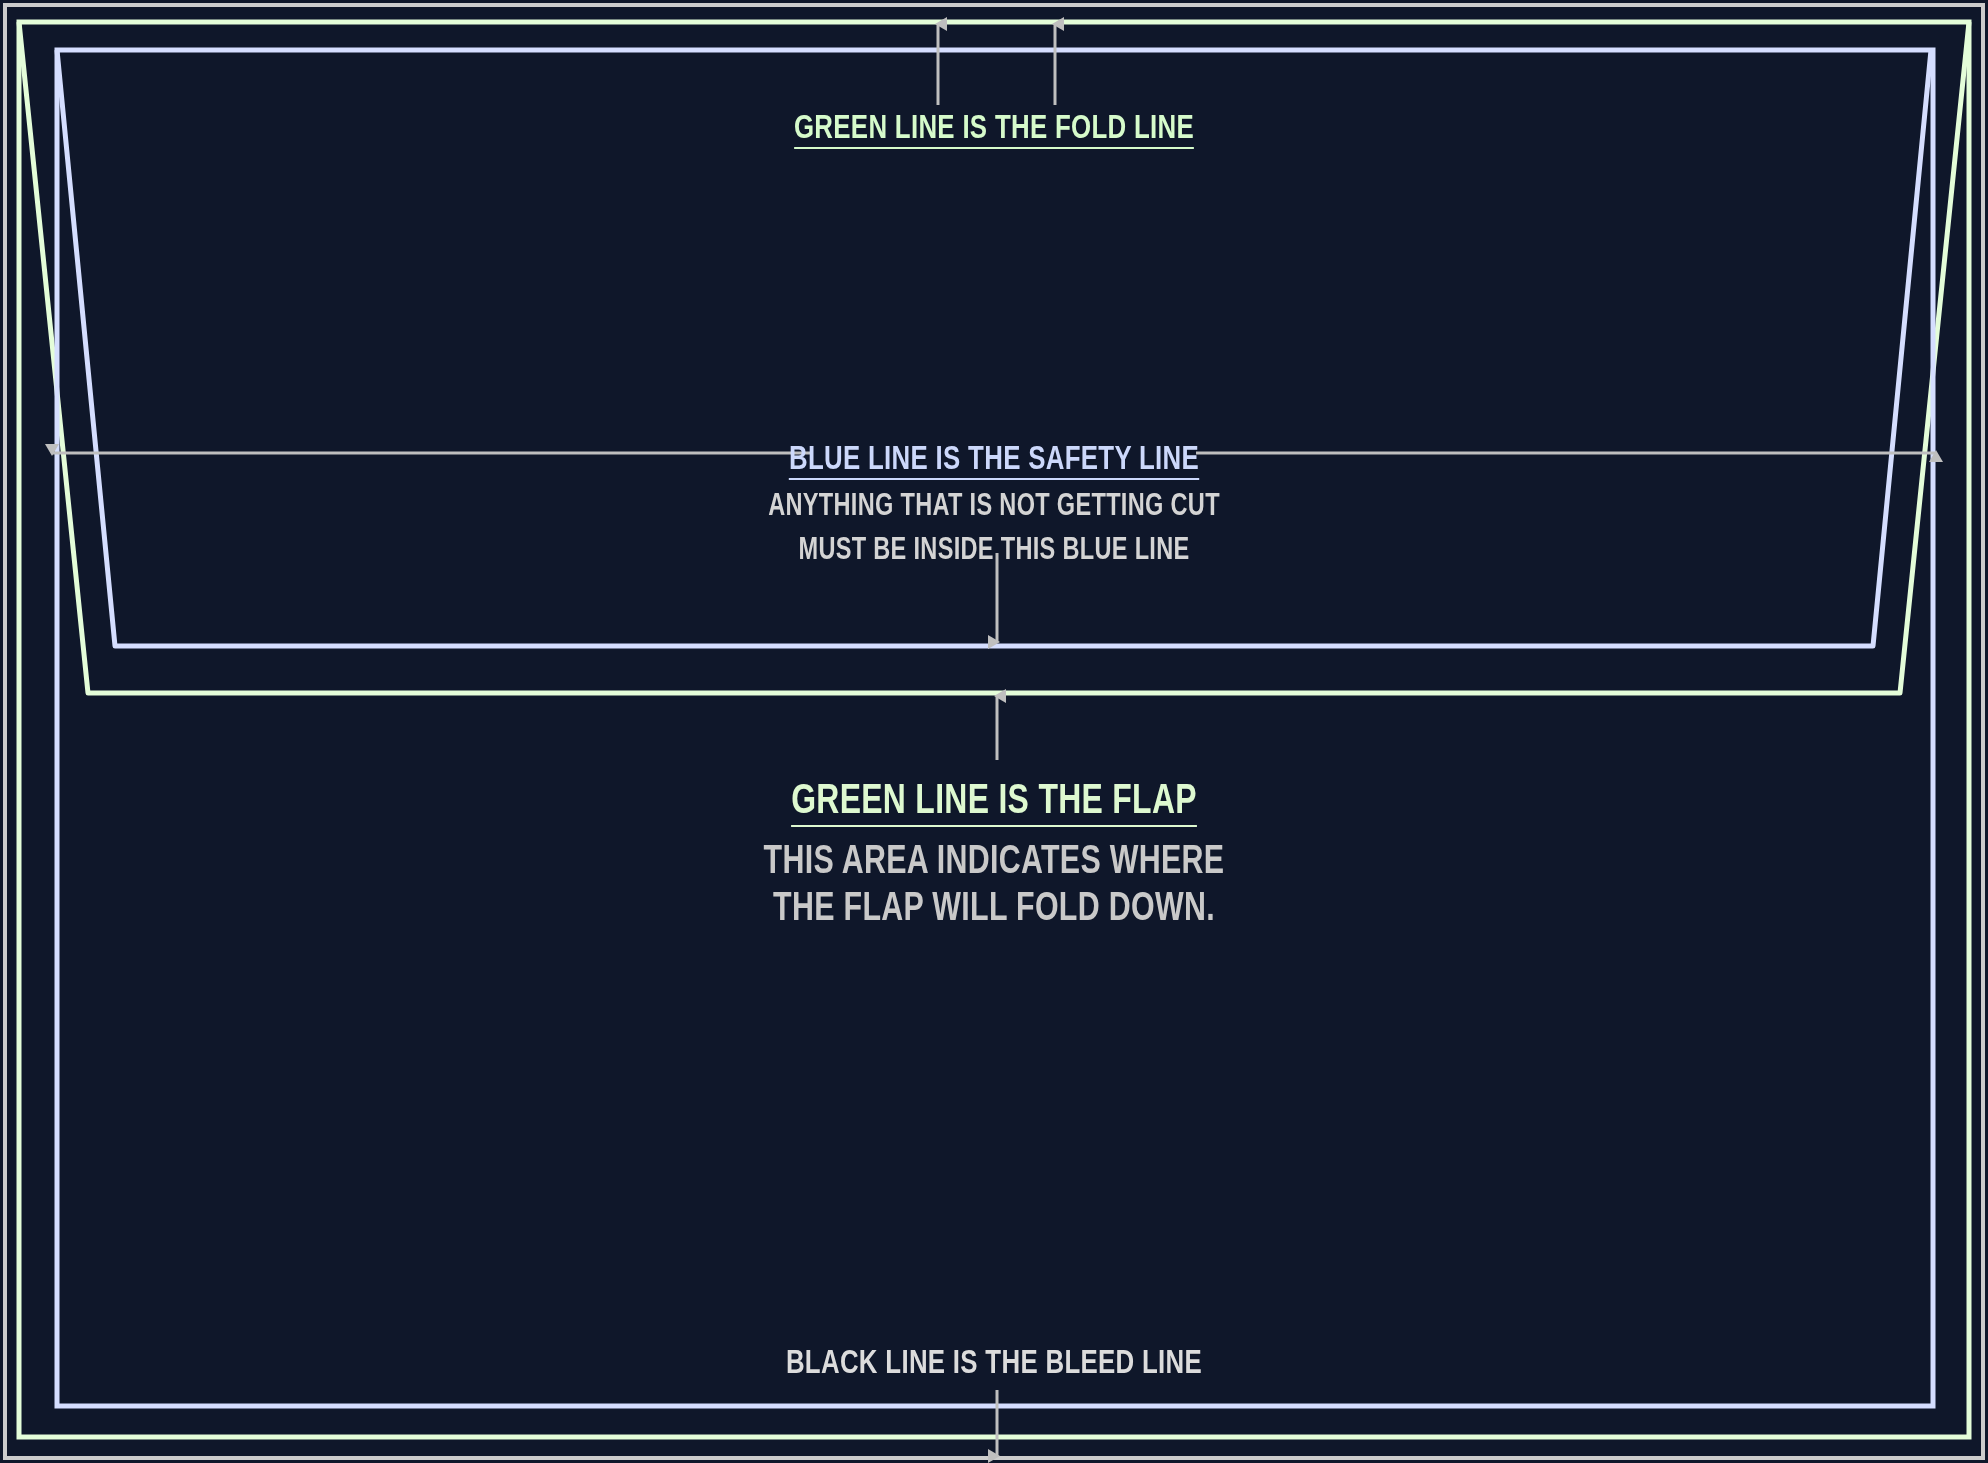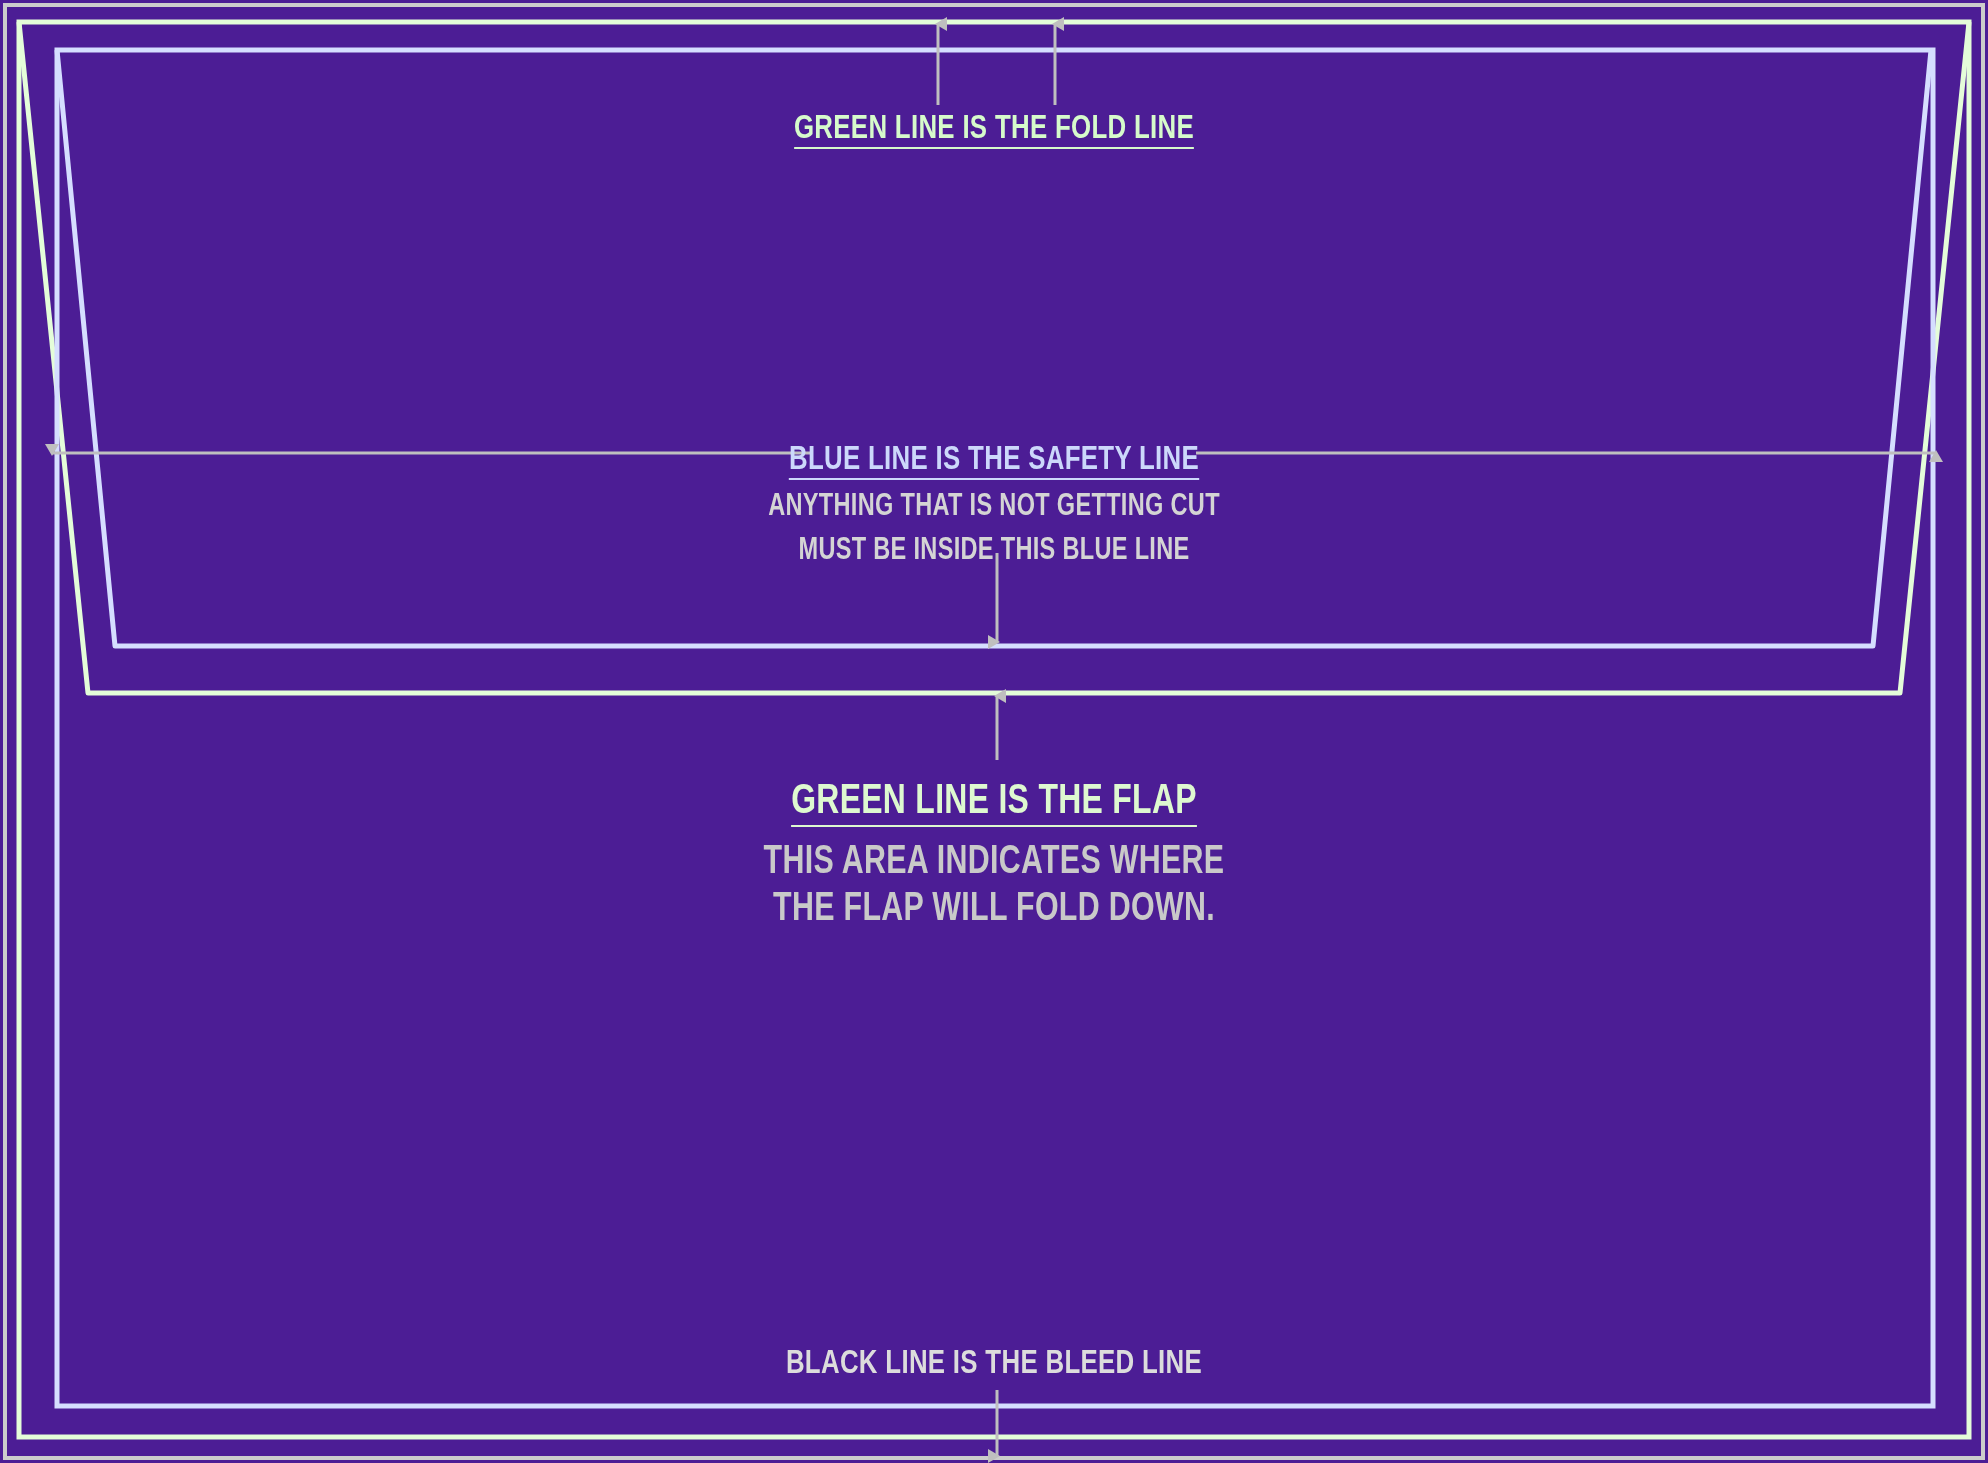"GREEN LINE IS THE FOLD" #canvas { background: #4c1d95 -> #0f172a }
